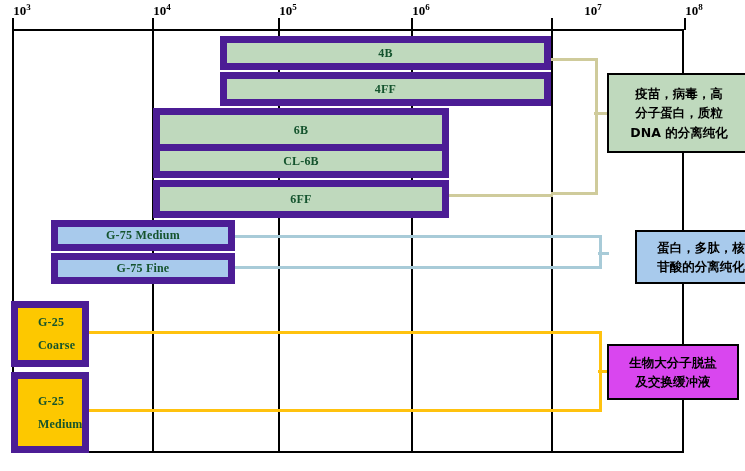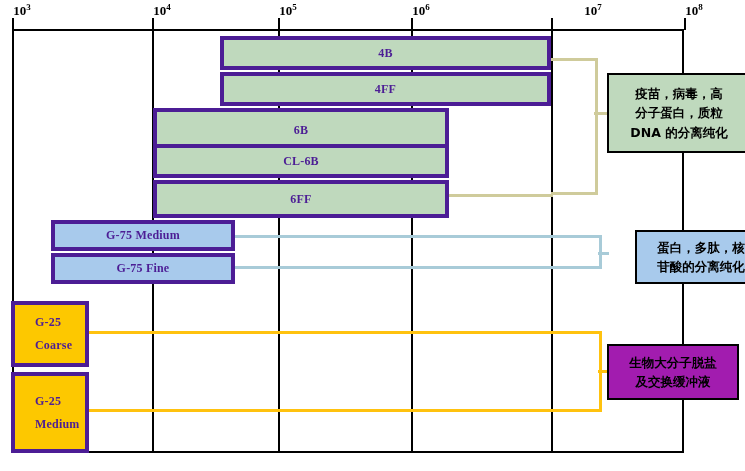"4B" .bar { border: 4px solid #4c1d95 -> 7px solid #4c1d95; color: #4c1d95 -> #14532d }
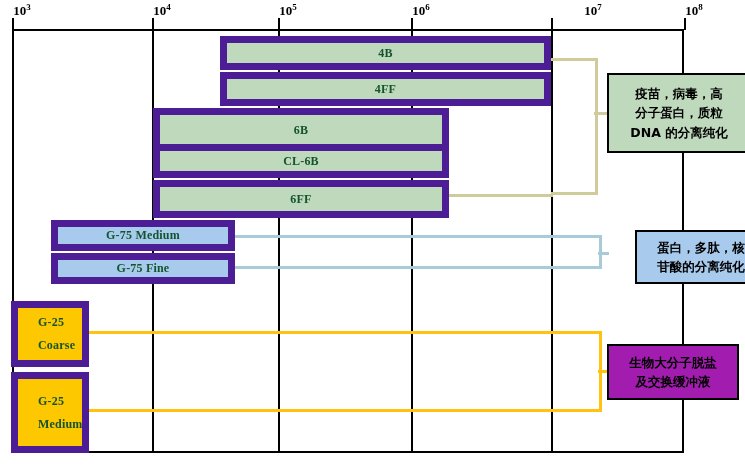"生物大分子脱盐" .callout.yellow { background: #a21caf -> #d946ef }
